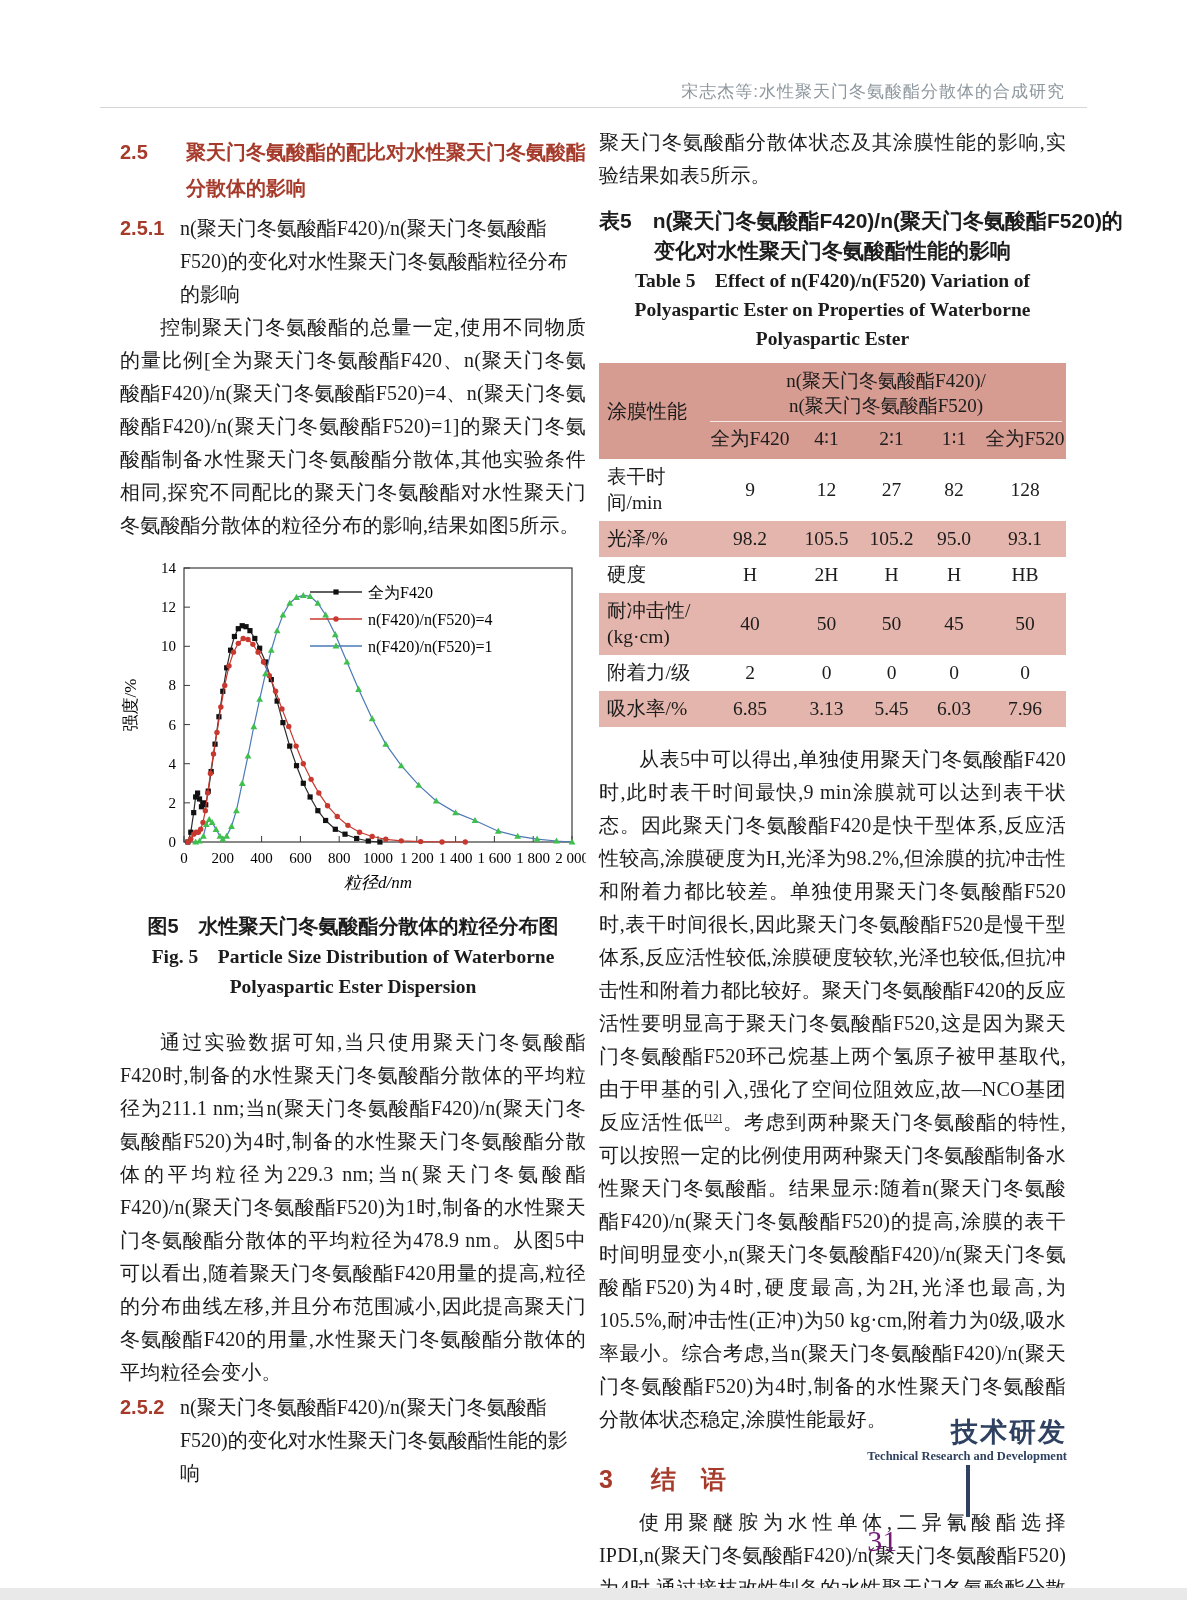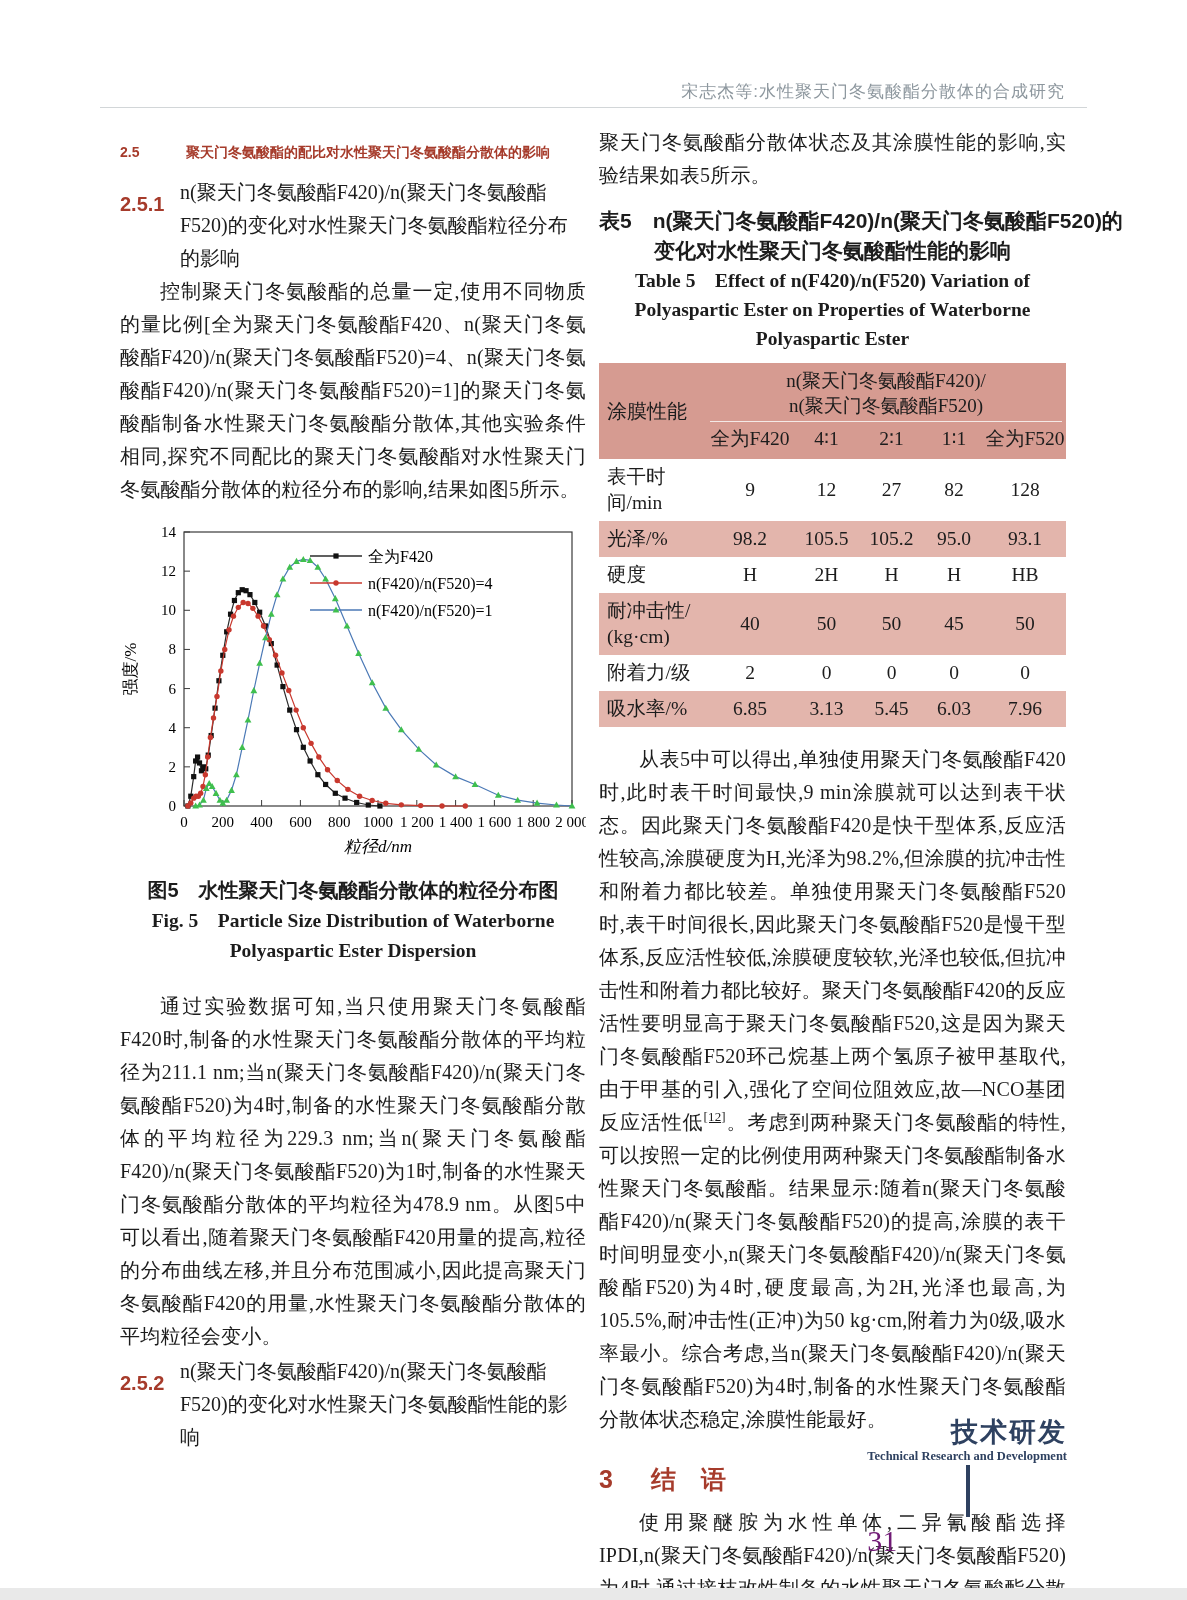"2.5" .sec-h1 { font-size: 14px -> 20px }
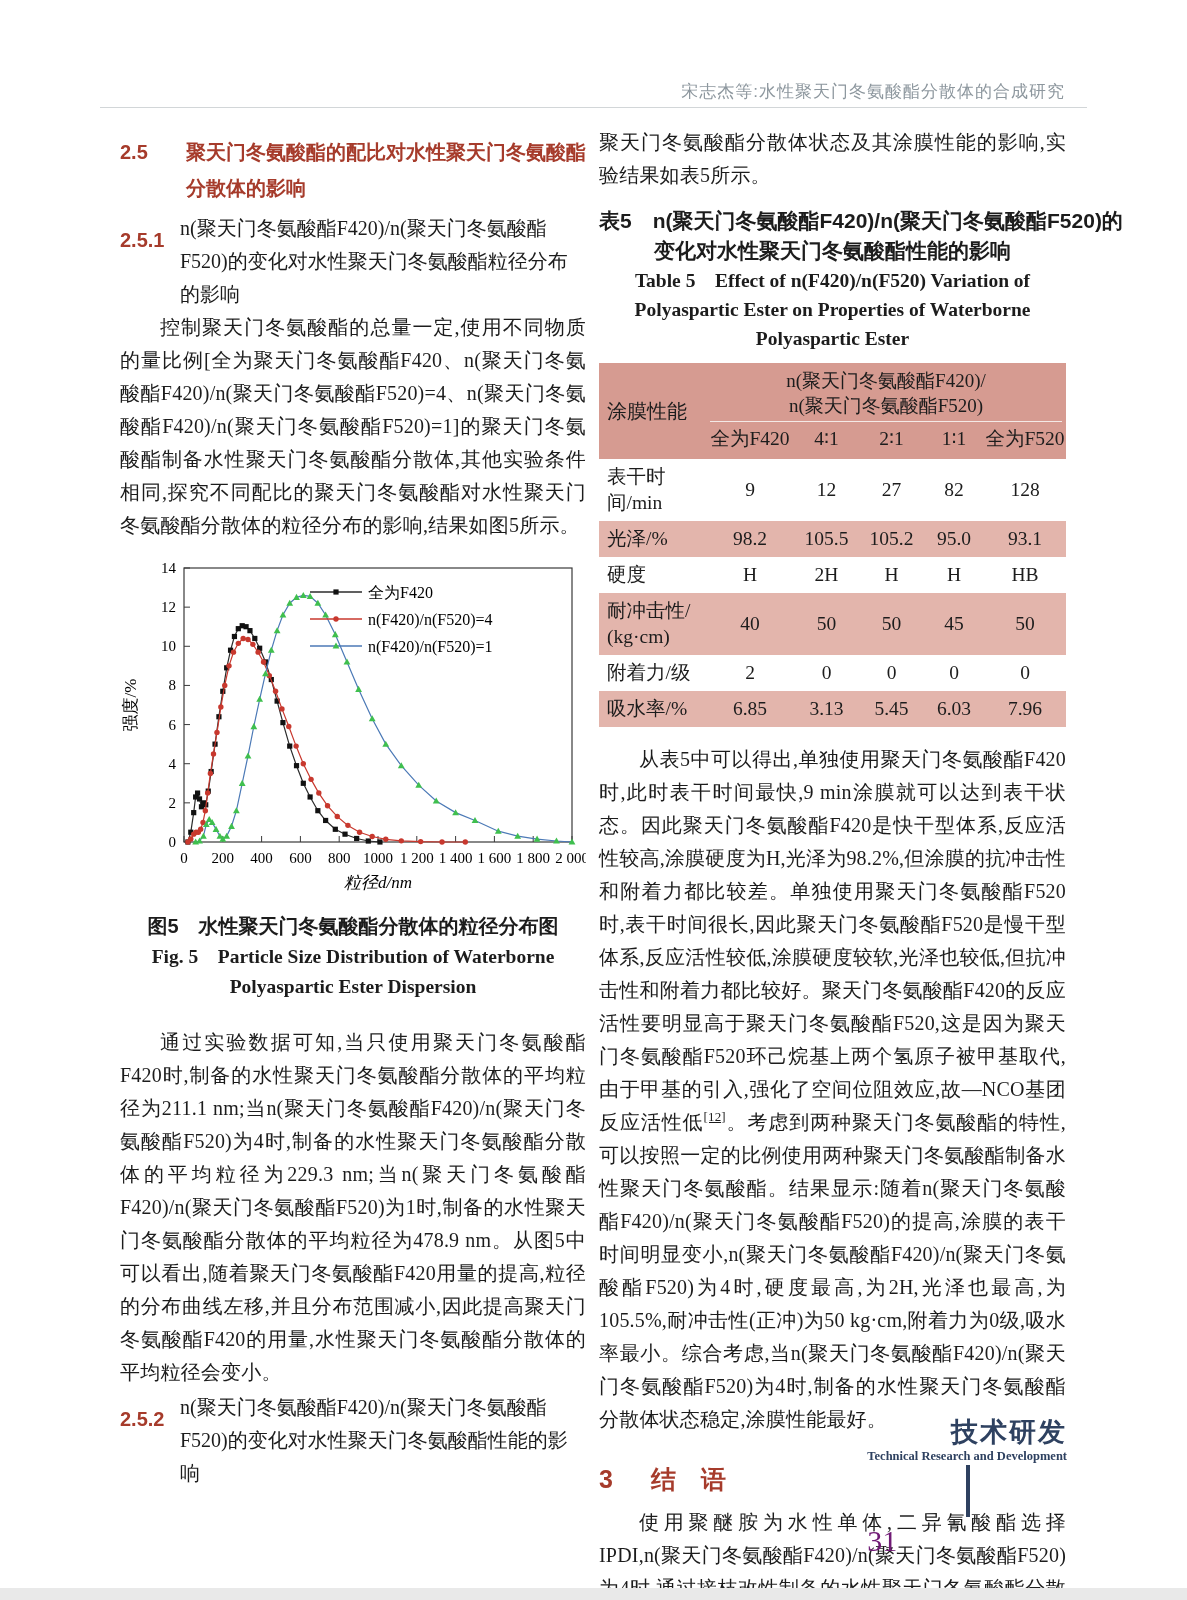"2.5.1" .sec-h2 .sec-num { top: 12px -> 0 }
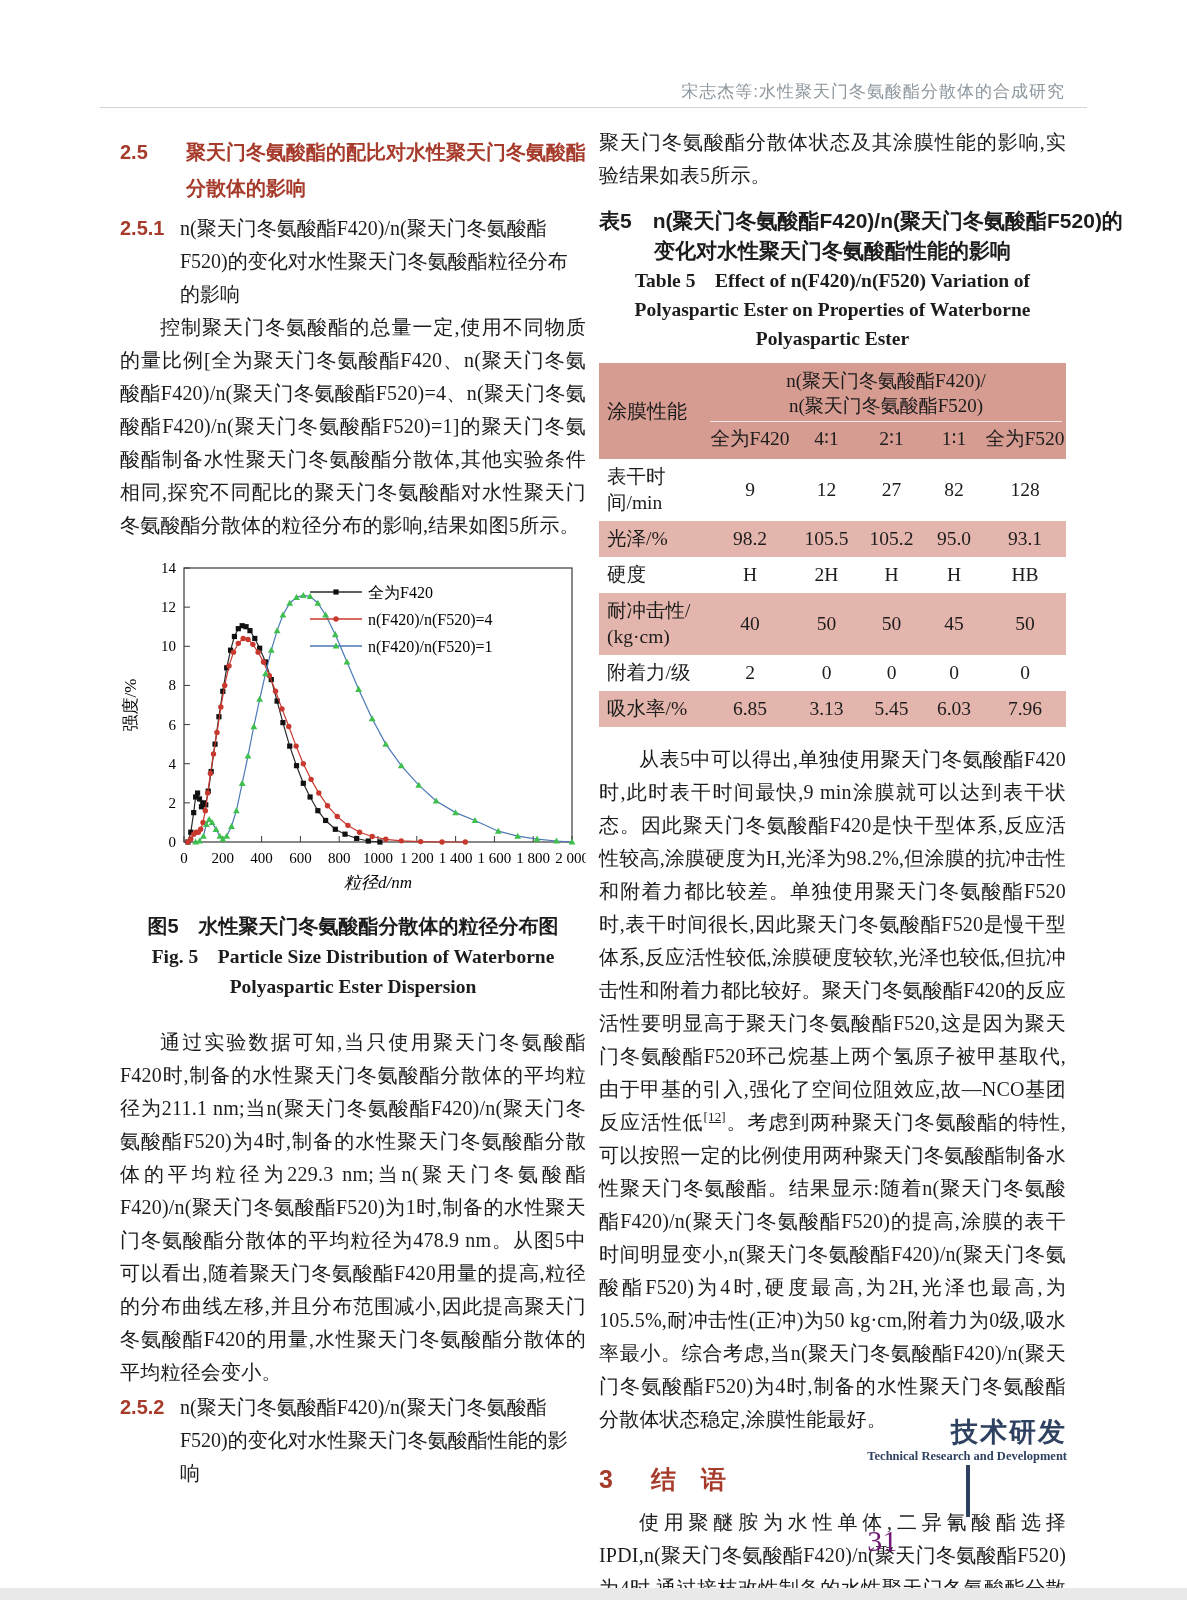"[12]" sup { font-size: 13px -> 10px }
